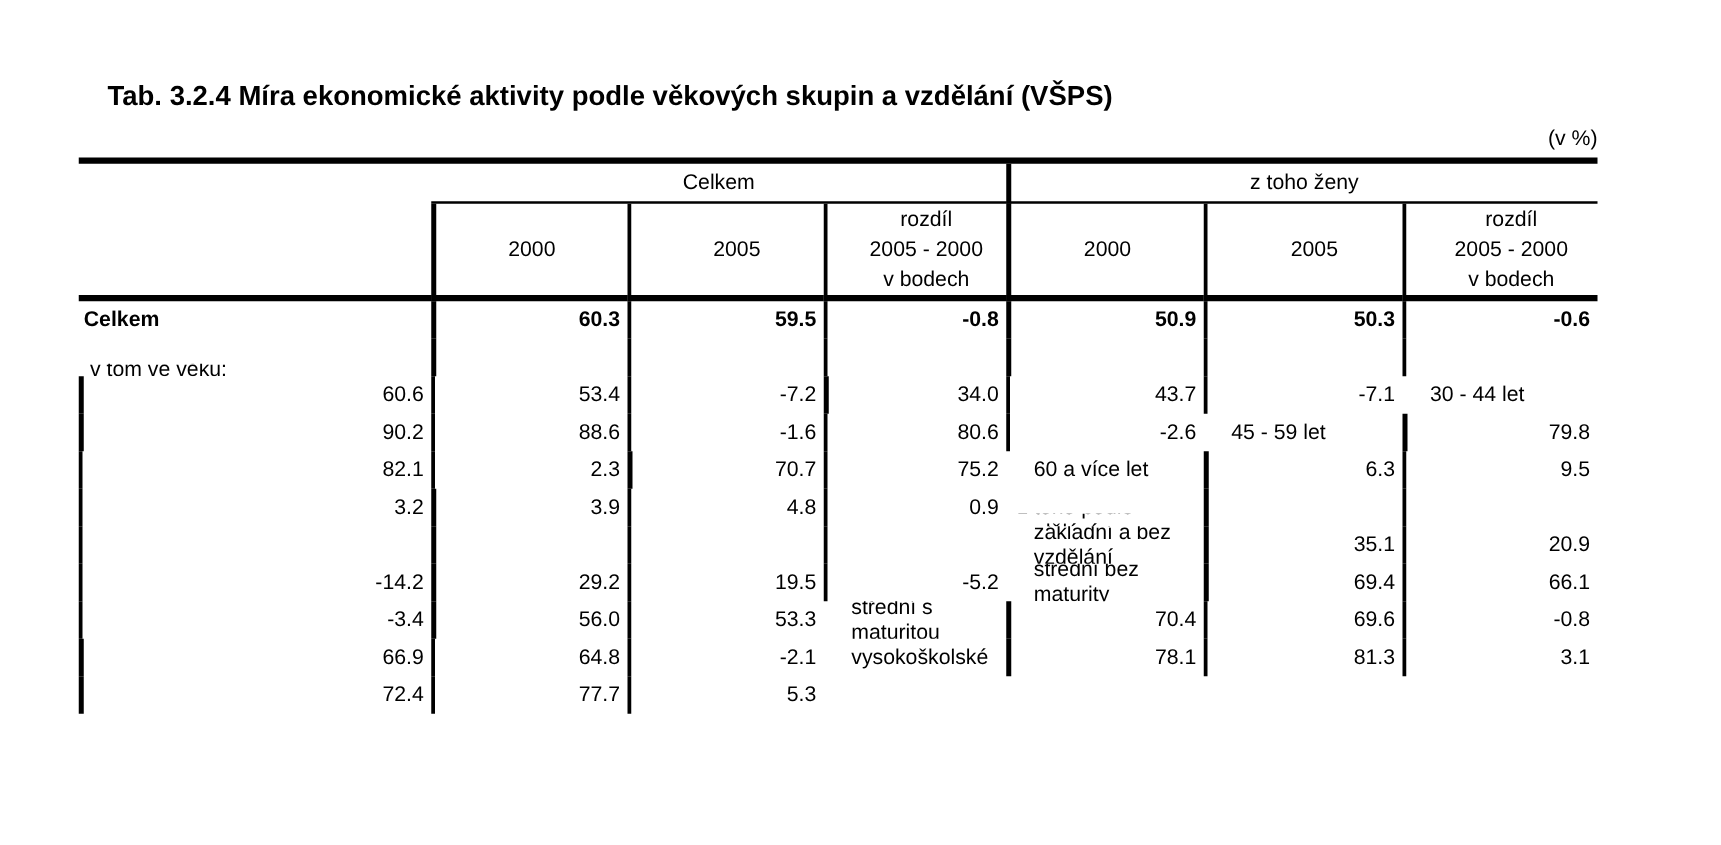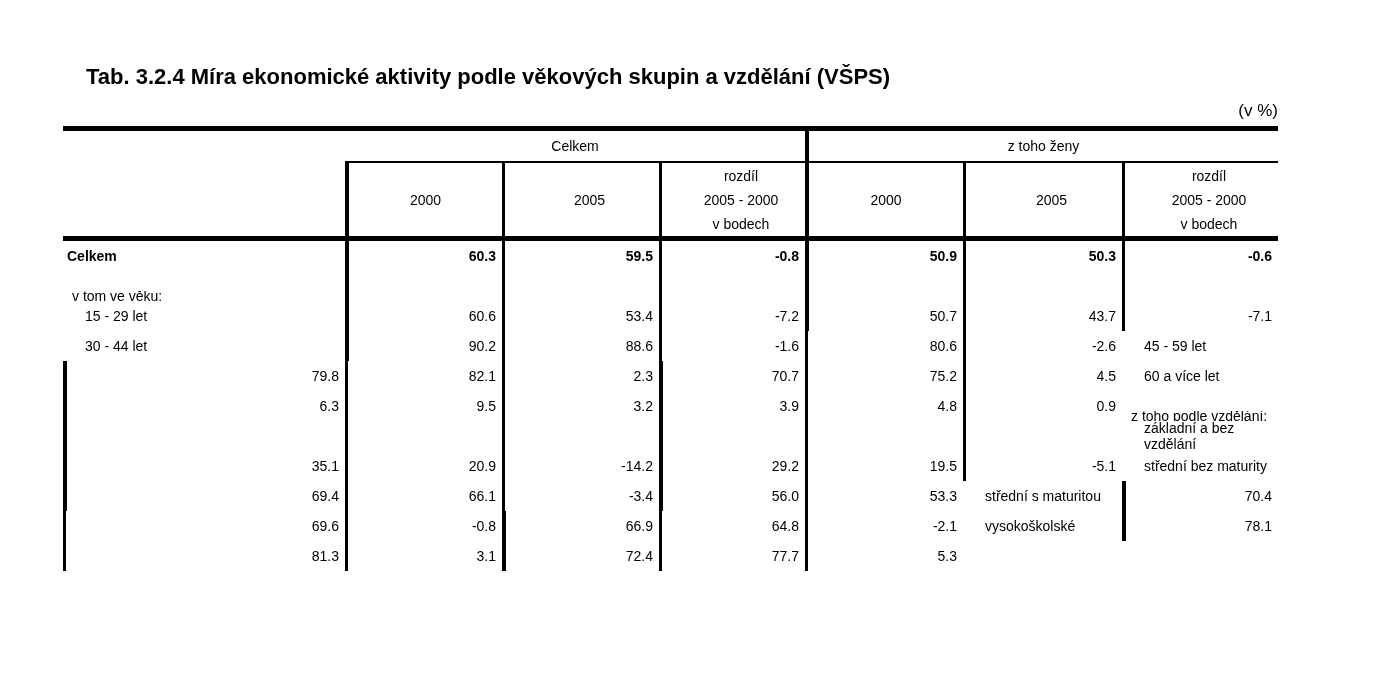"Celkem" .grid { font-size: 14px -> 17px }
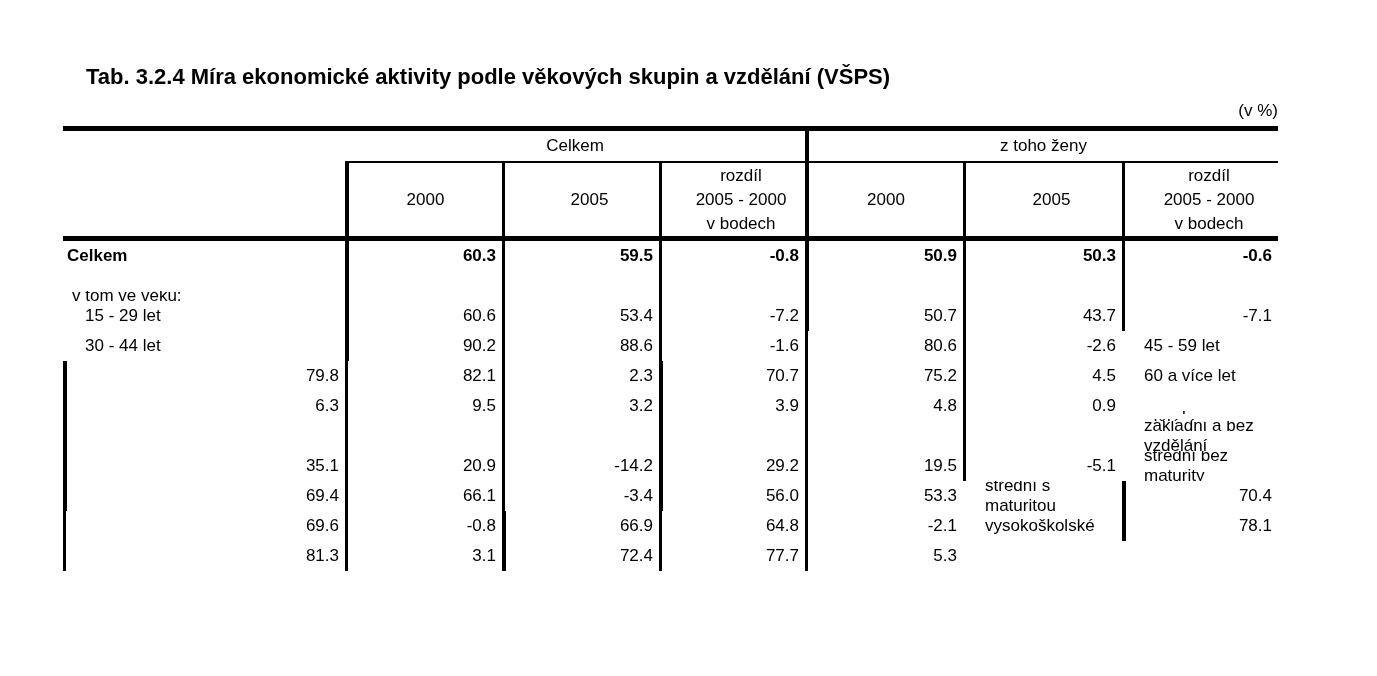"15 - 29 let" div.c { html: <div>15 - 29 let</div> -> none }
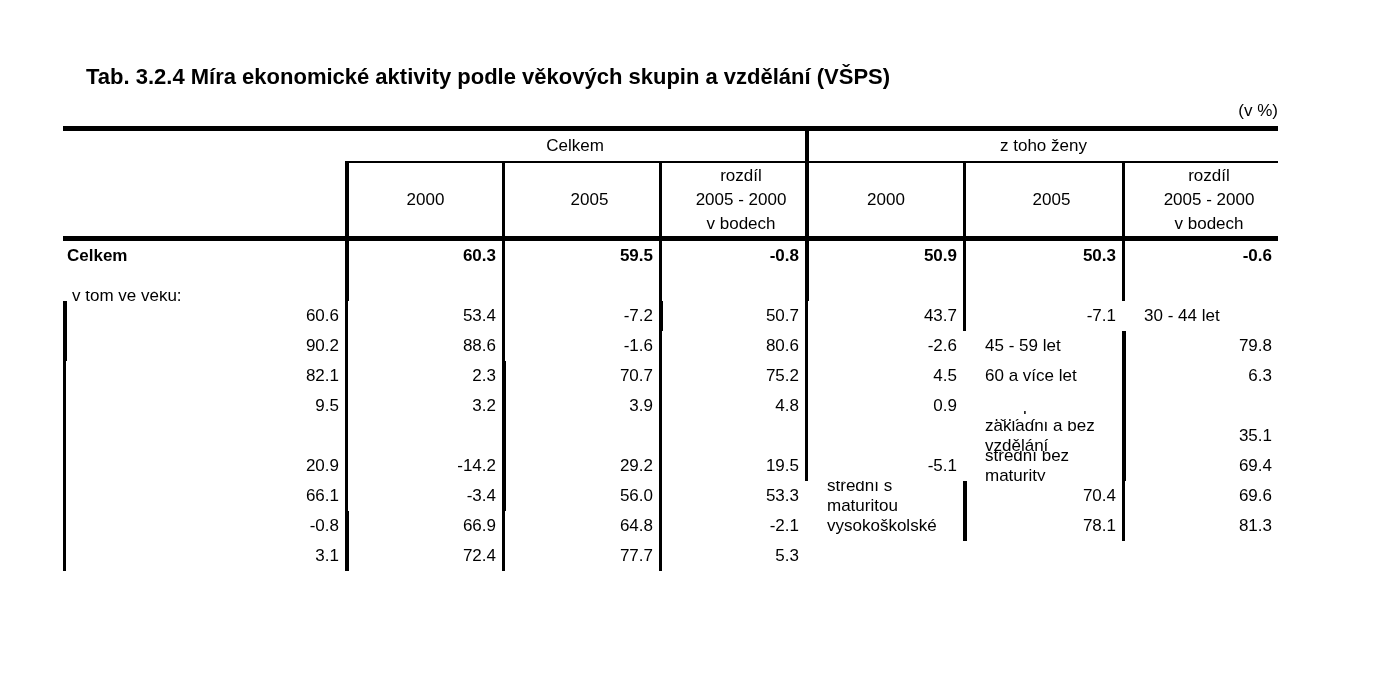"50.7" div.c { text: 50.7 -> 34.0 }
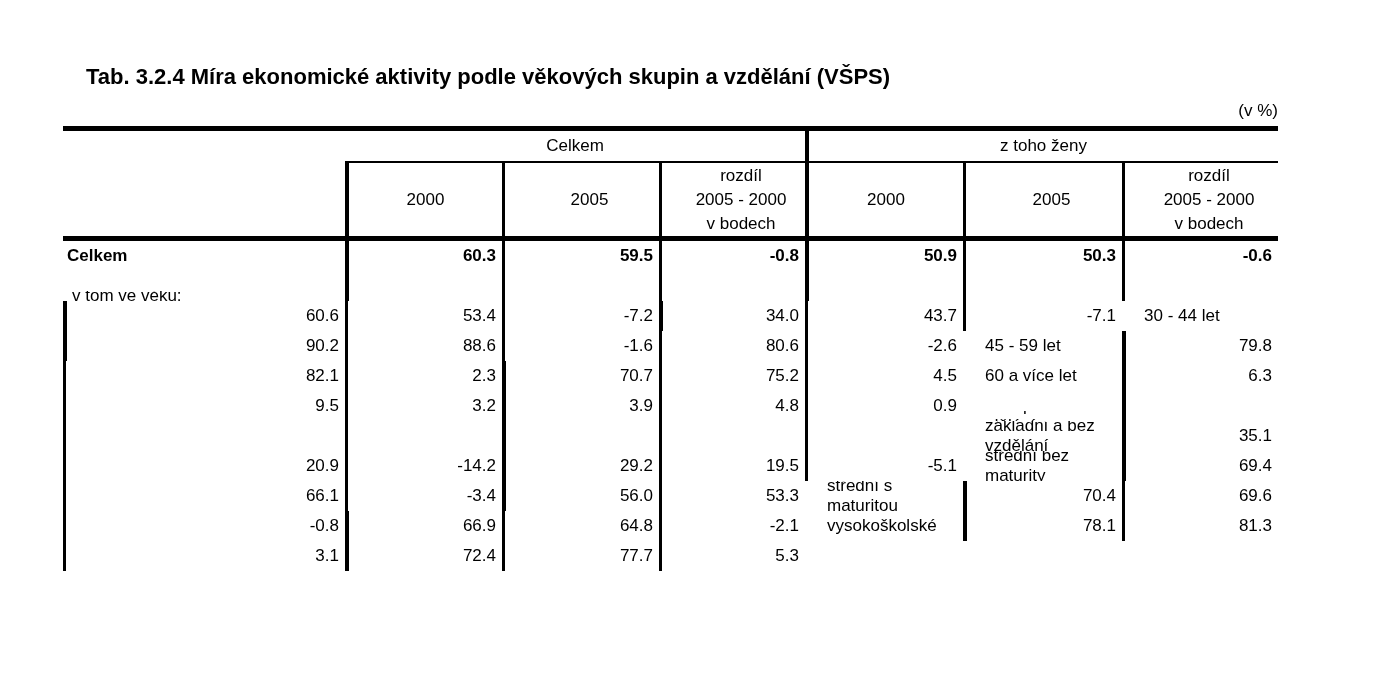"4.5" div.c { html: <div>4.5</div> -> none }
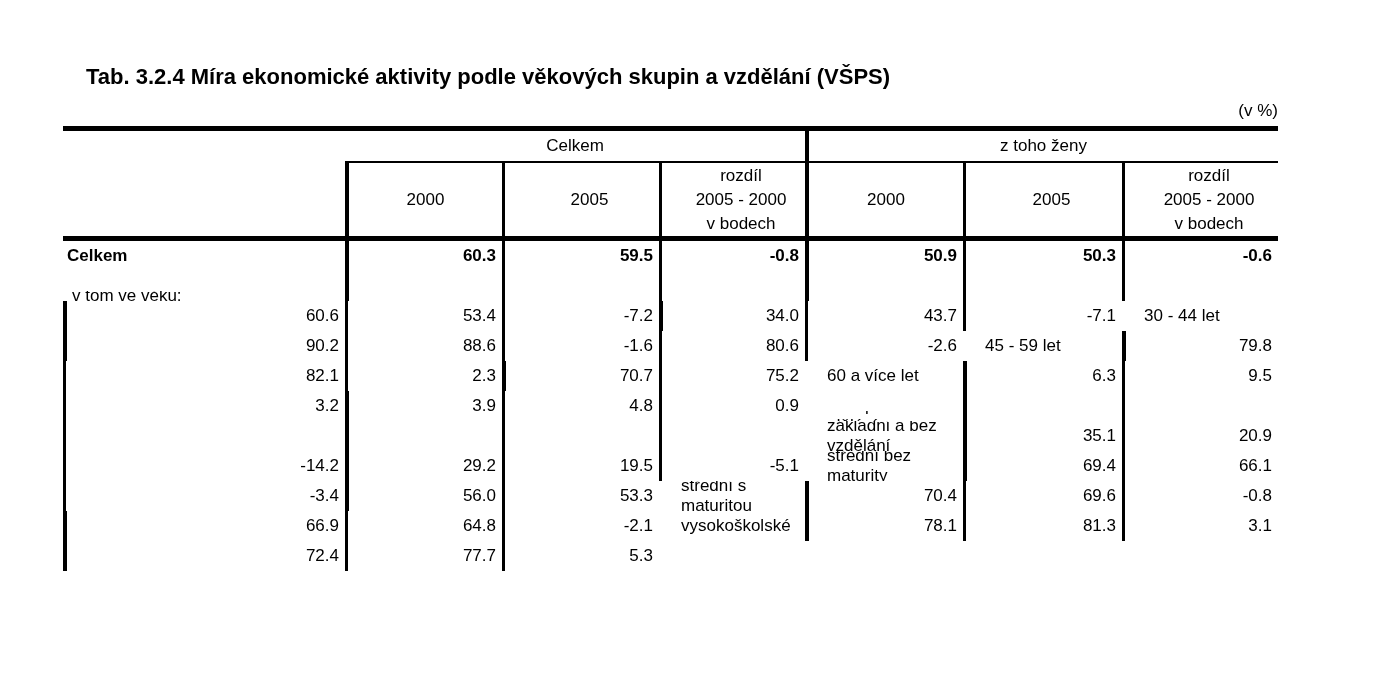"-5.1" div.c { text: -5.1 -> -5.2 }
